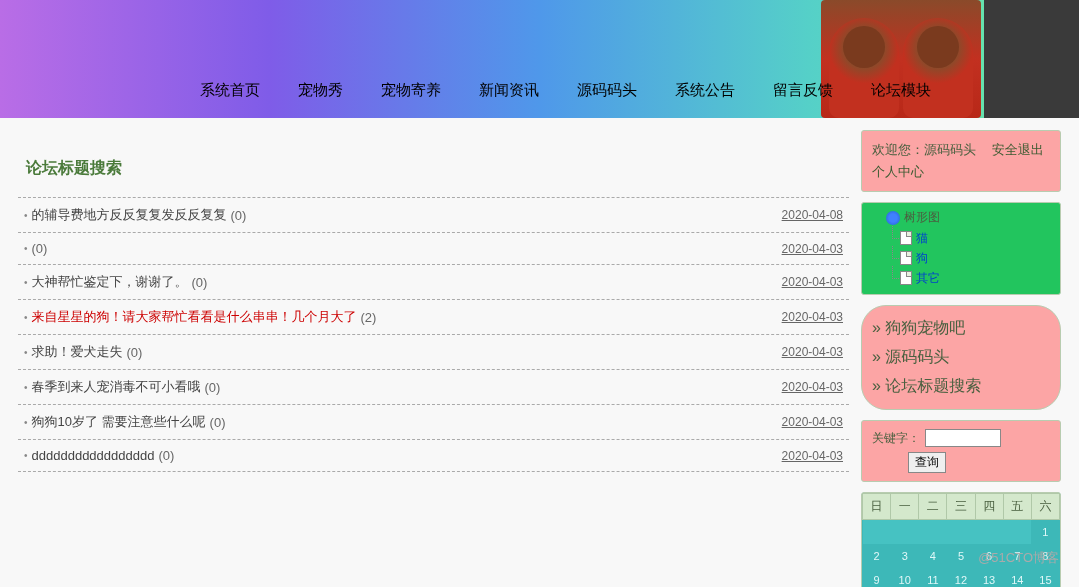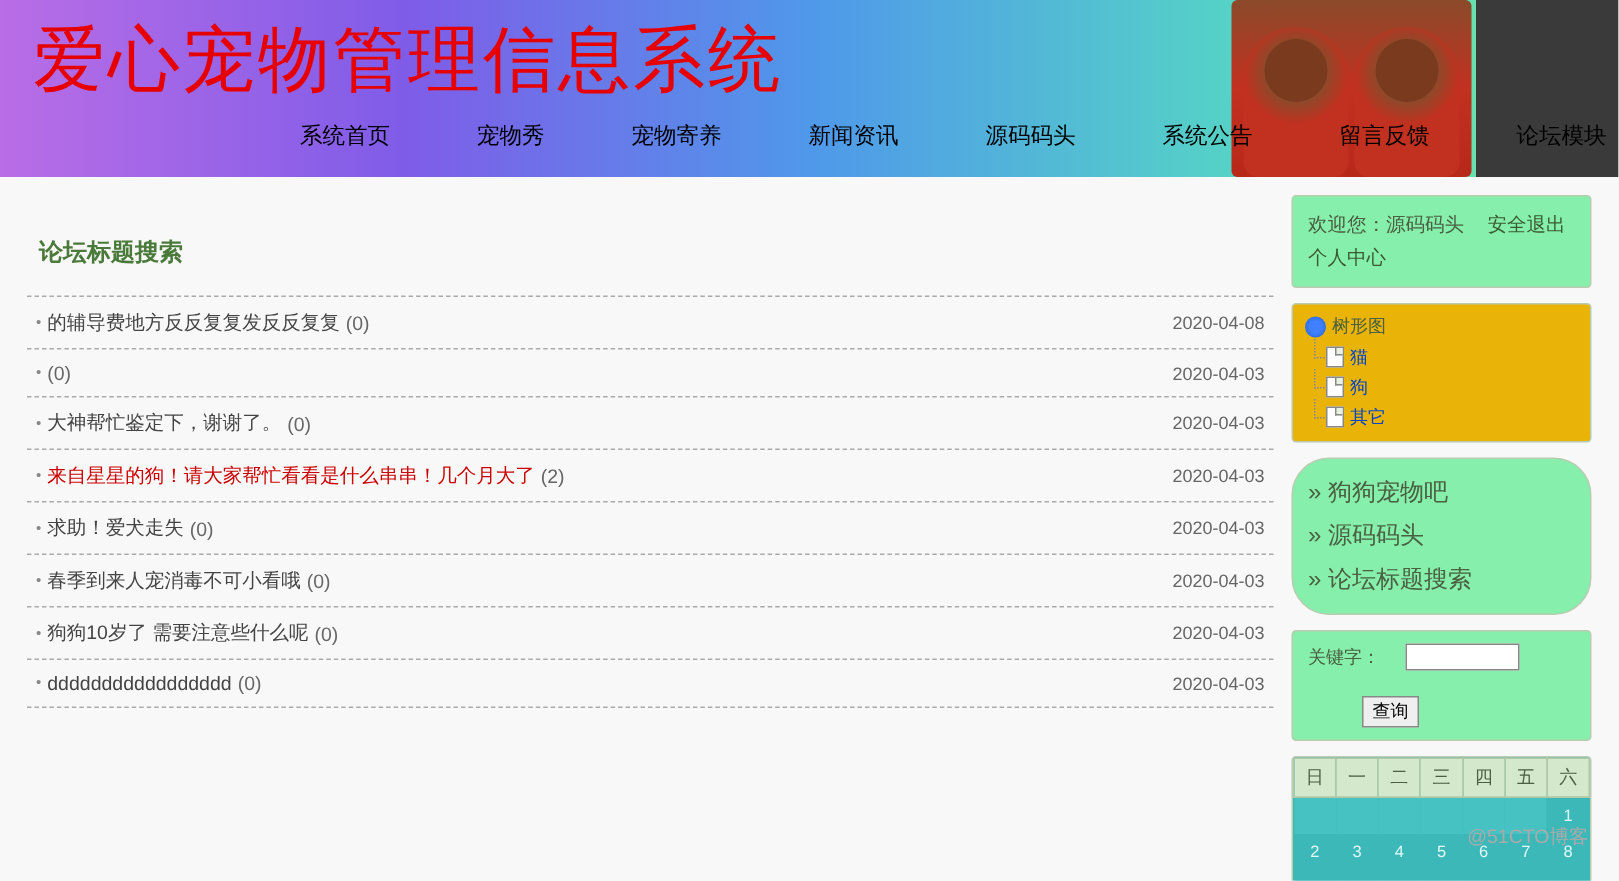"爱心宠物管理信息系统" div.header-title { html: <div>爱心宠物管理信息系统</div> -> none }
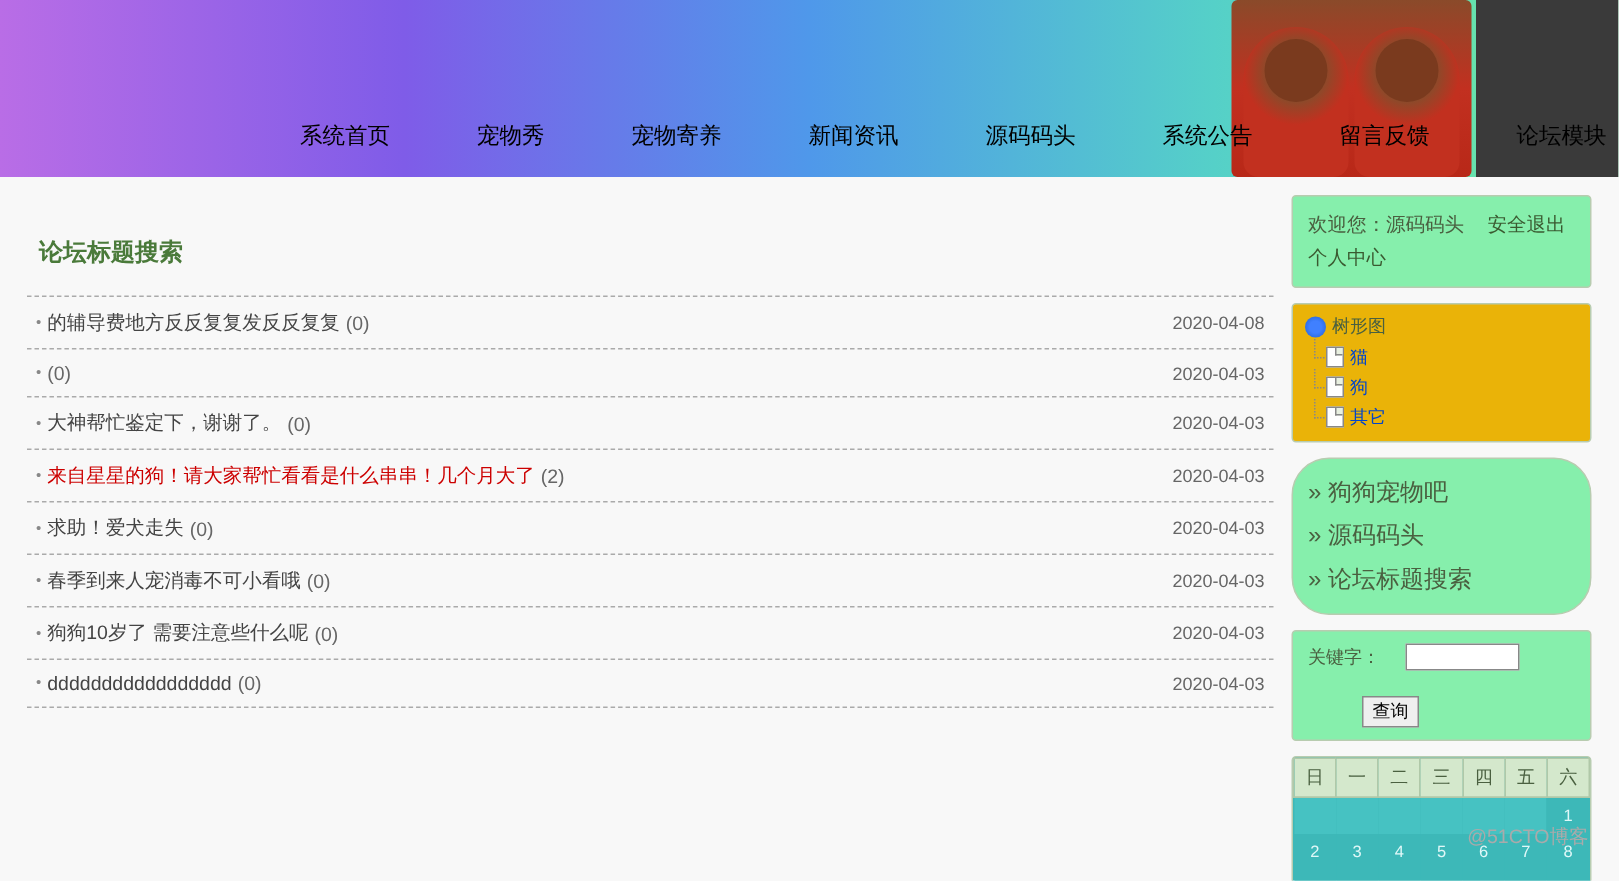"系统首页" .nav { gap: 58px -> 38px }
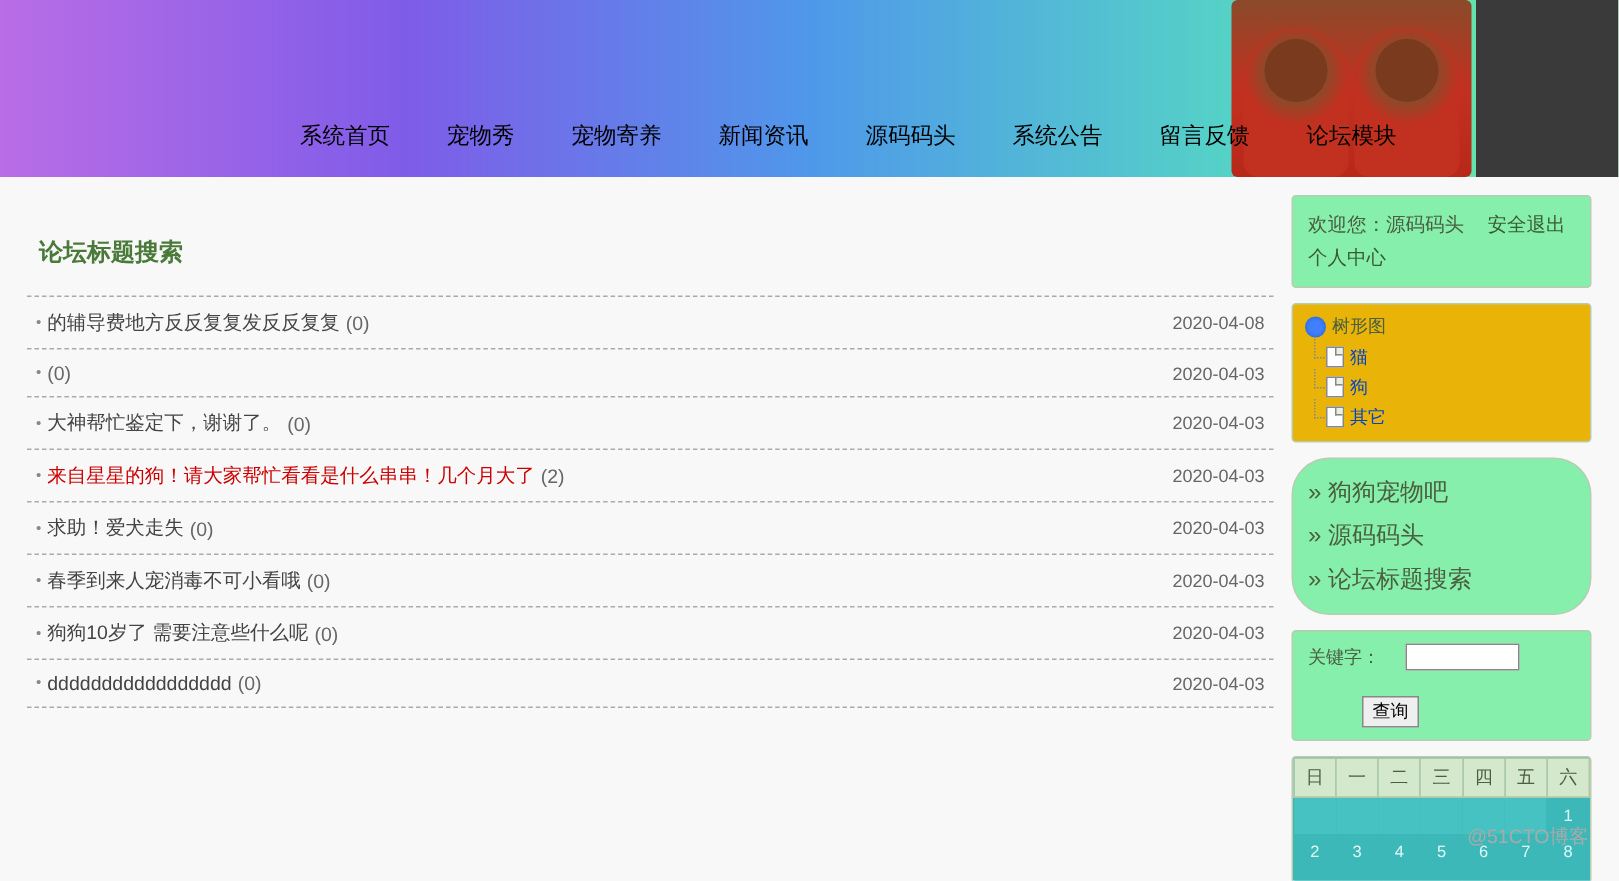"欢迎您：源码码头 安全退出" .panel { background: #86efac -> #fca5a5 }
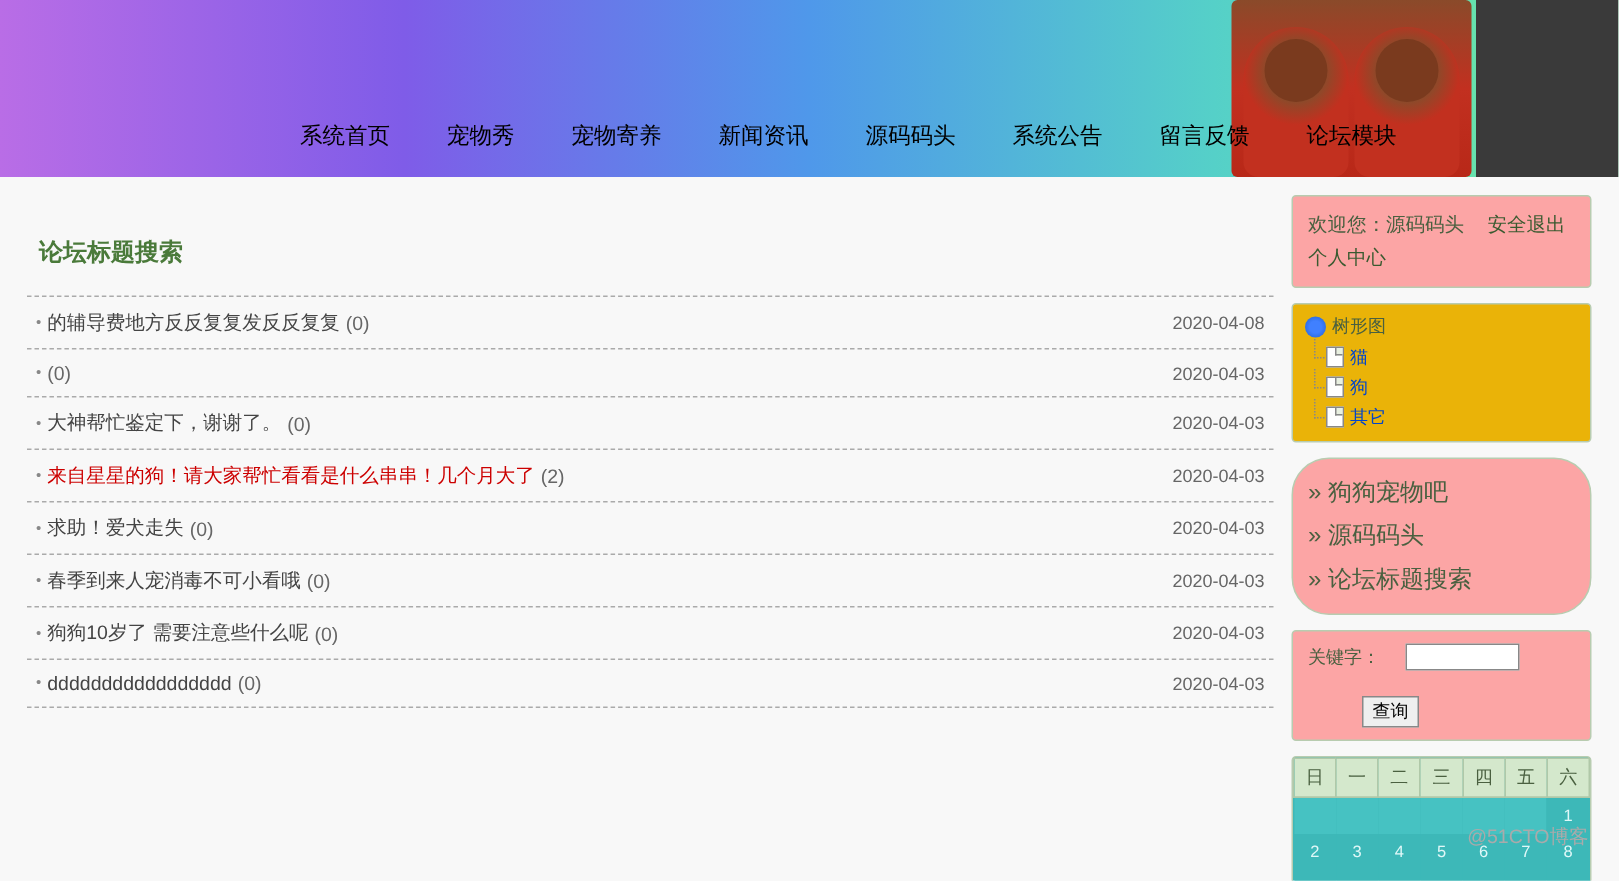"2020-04-08" .forum-date { text-decoration: none -> underline }
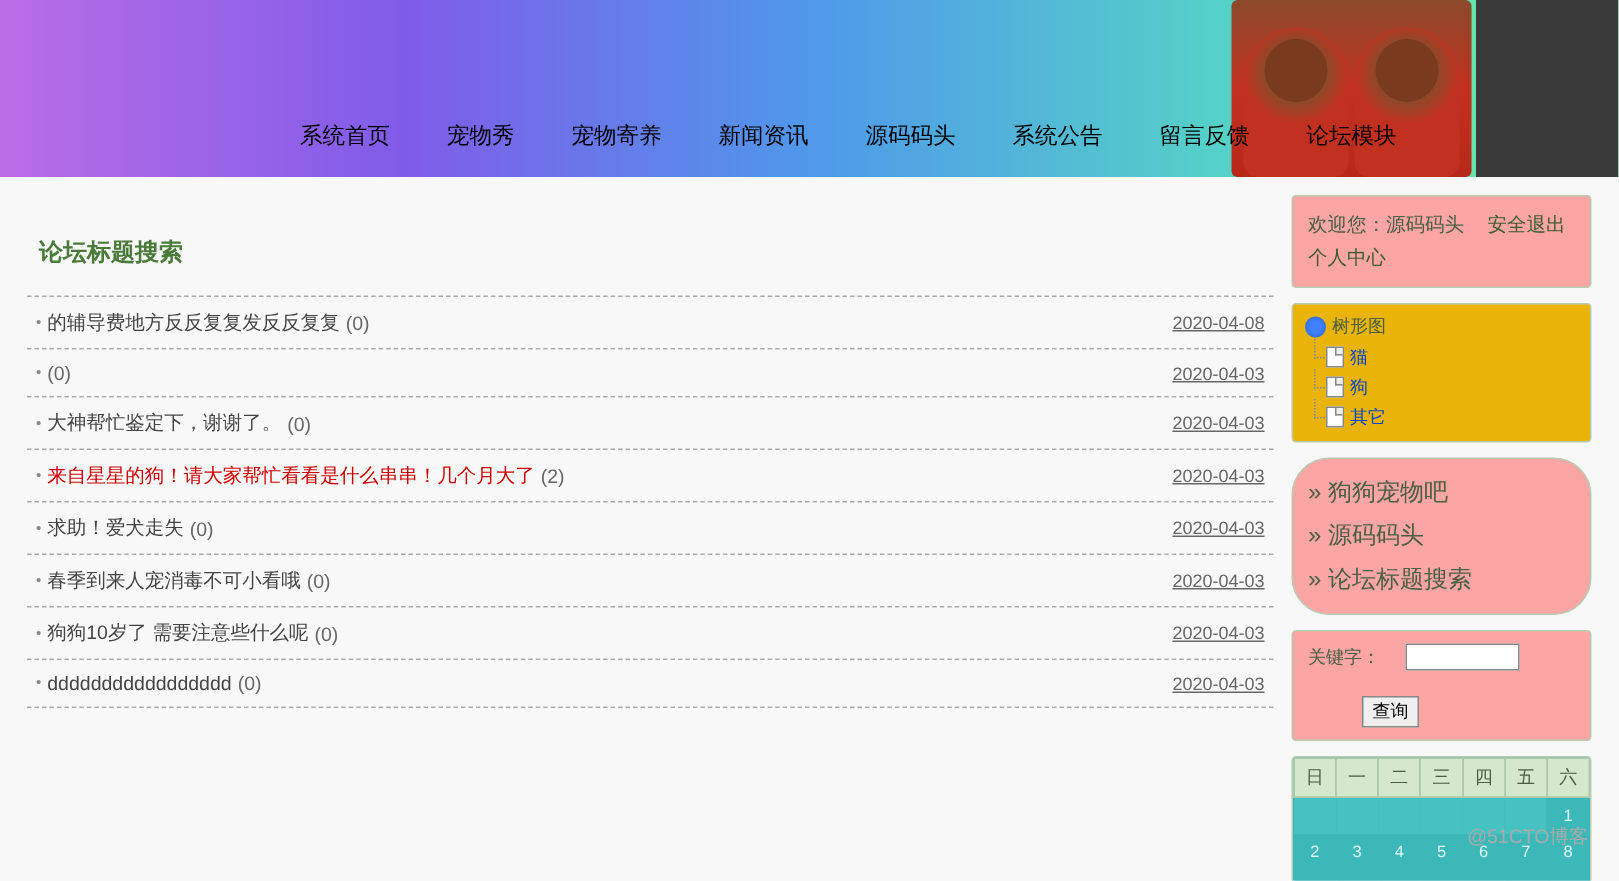"树形图" .tree-panel { background: #eab308 -> #22c55e; padding: 6px 8px -> 6px 24px }
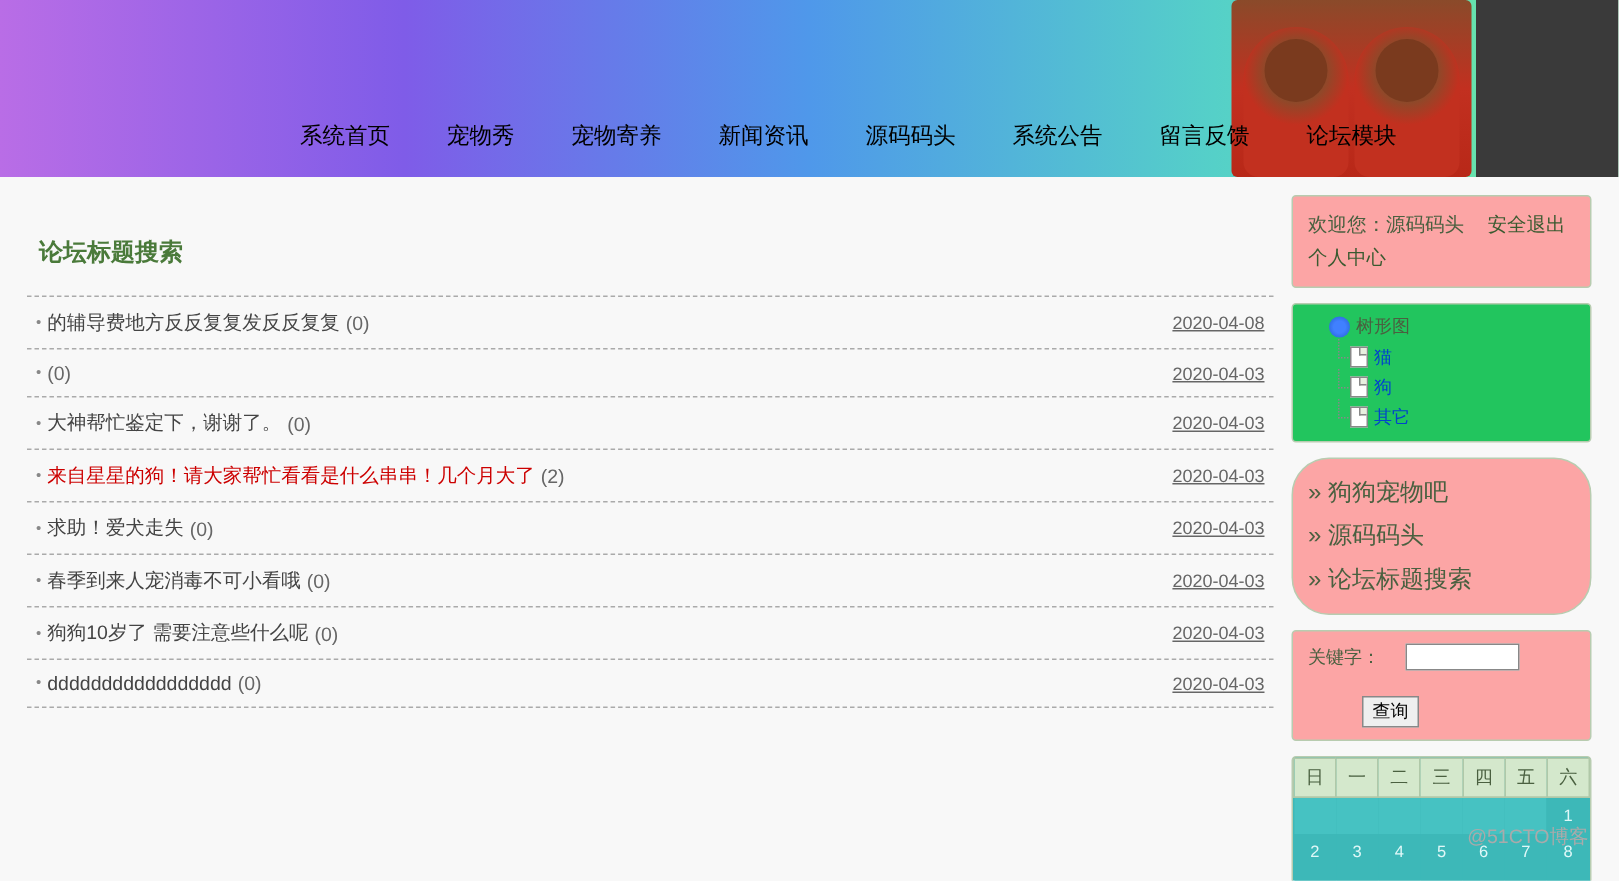"关键字：" .search-panel { gap: 17px -> 5px }
